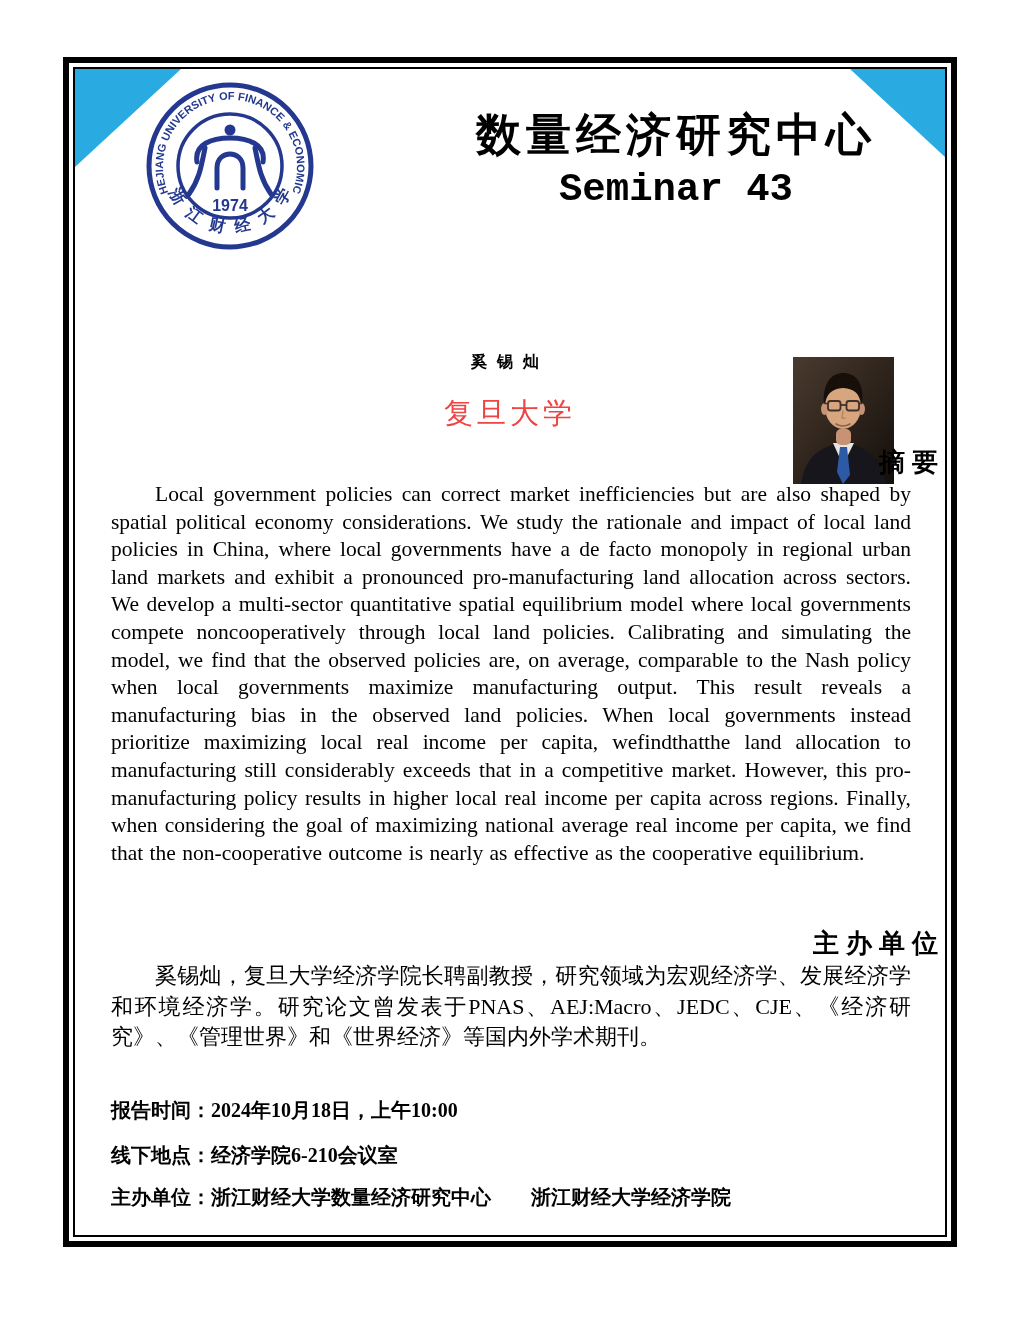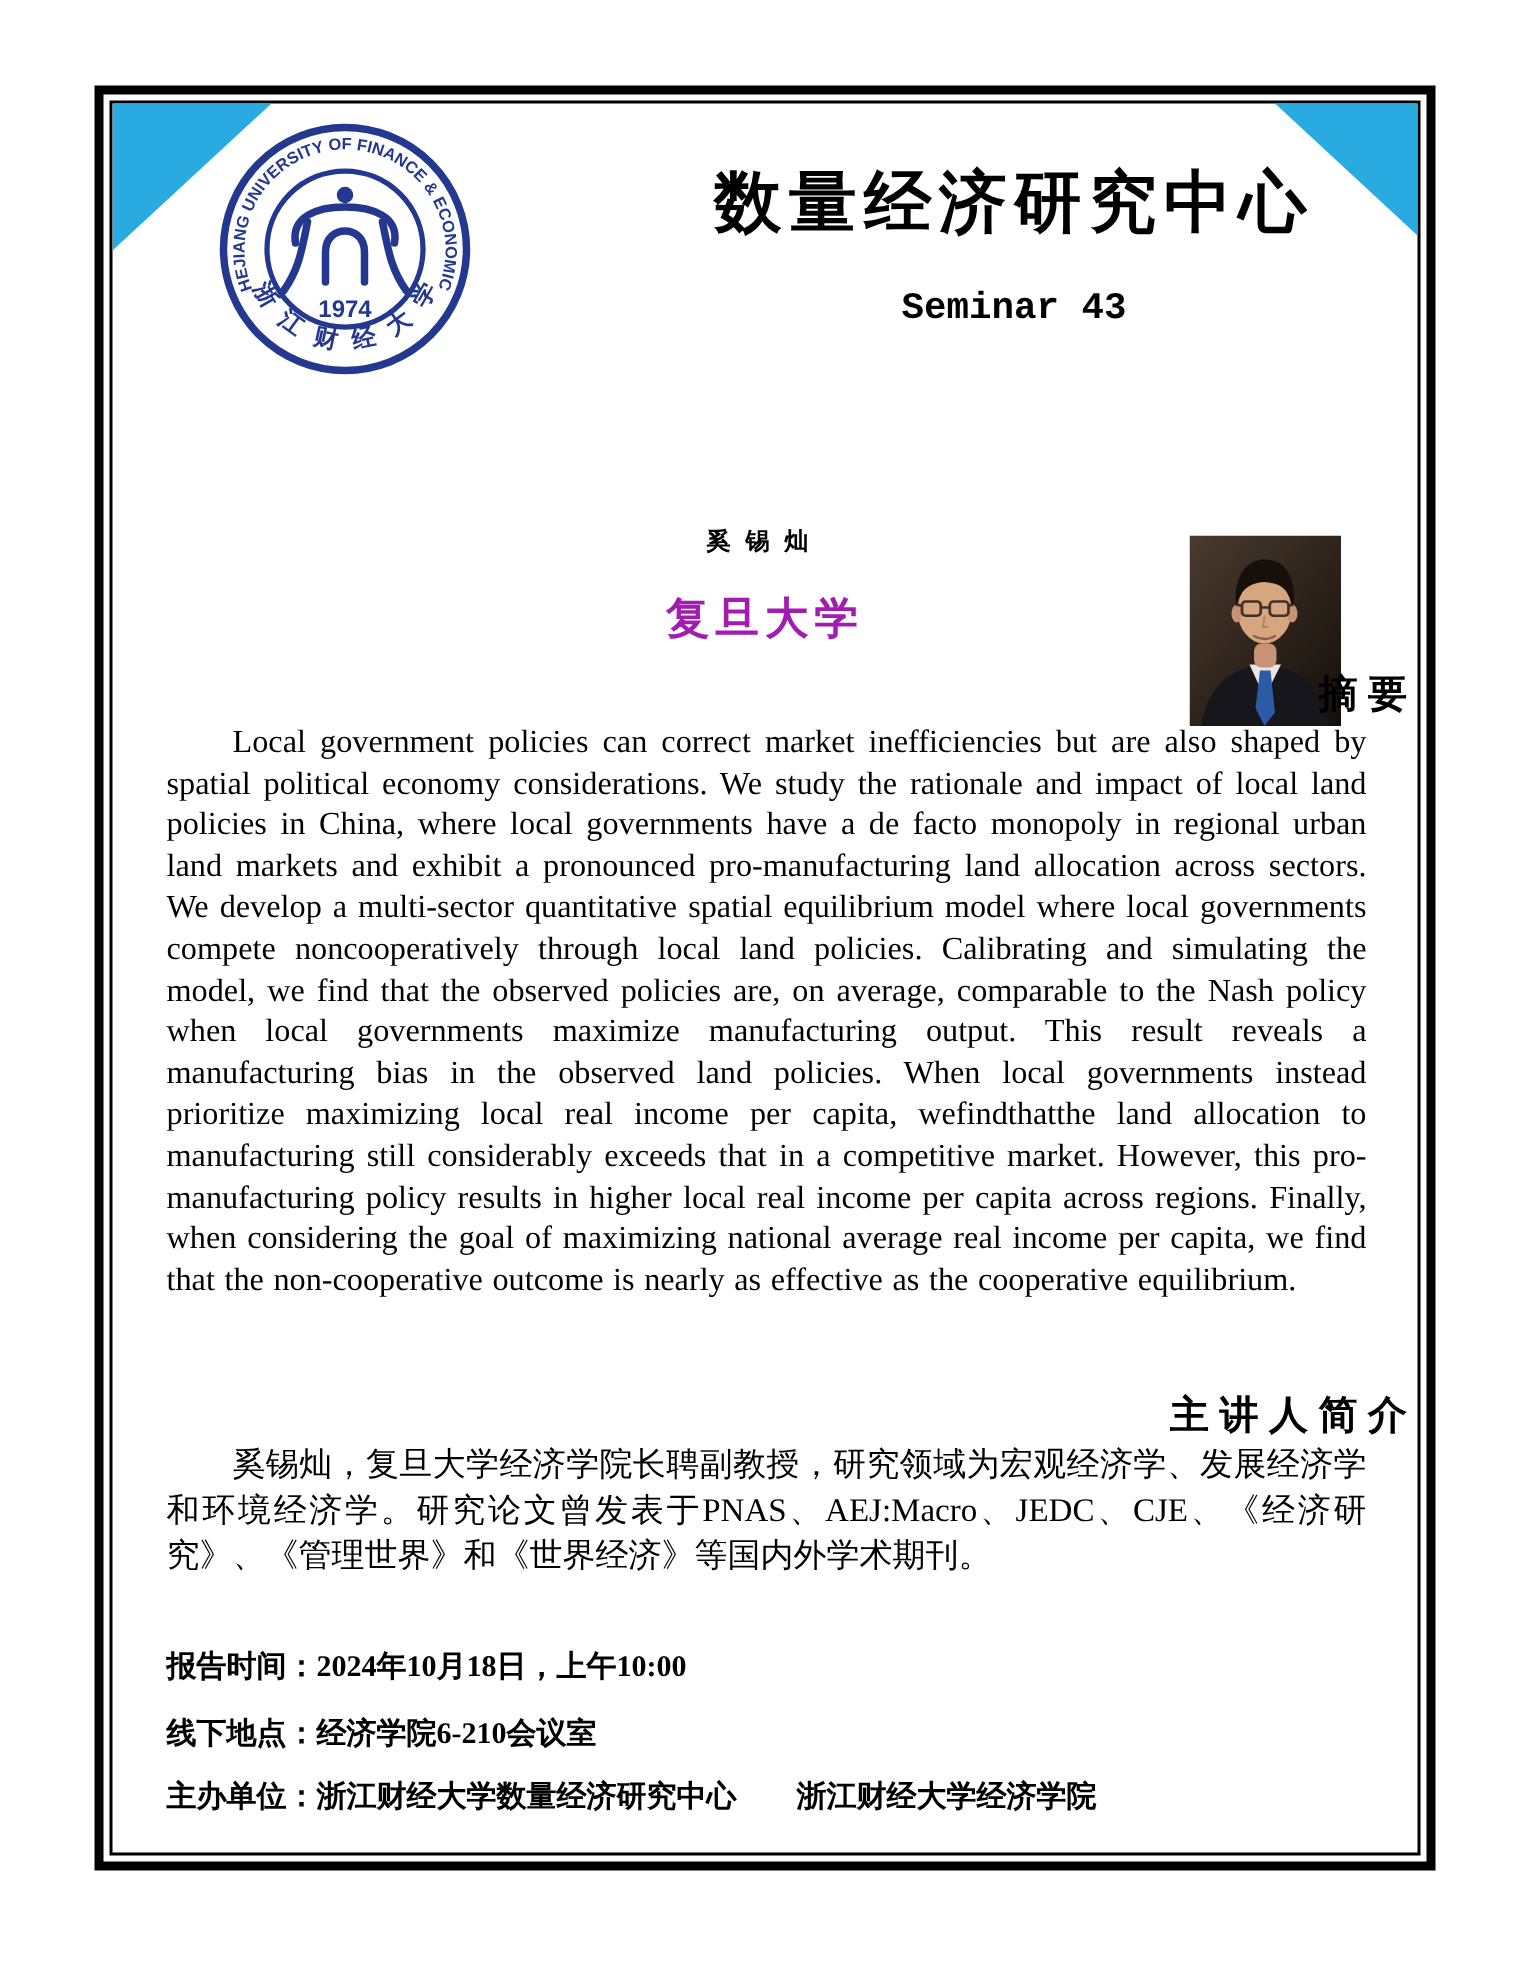"Seminar 43" .seminar-no { font-size: 25px -> 39px; margin-top: 18px -> 2px }
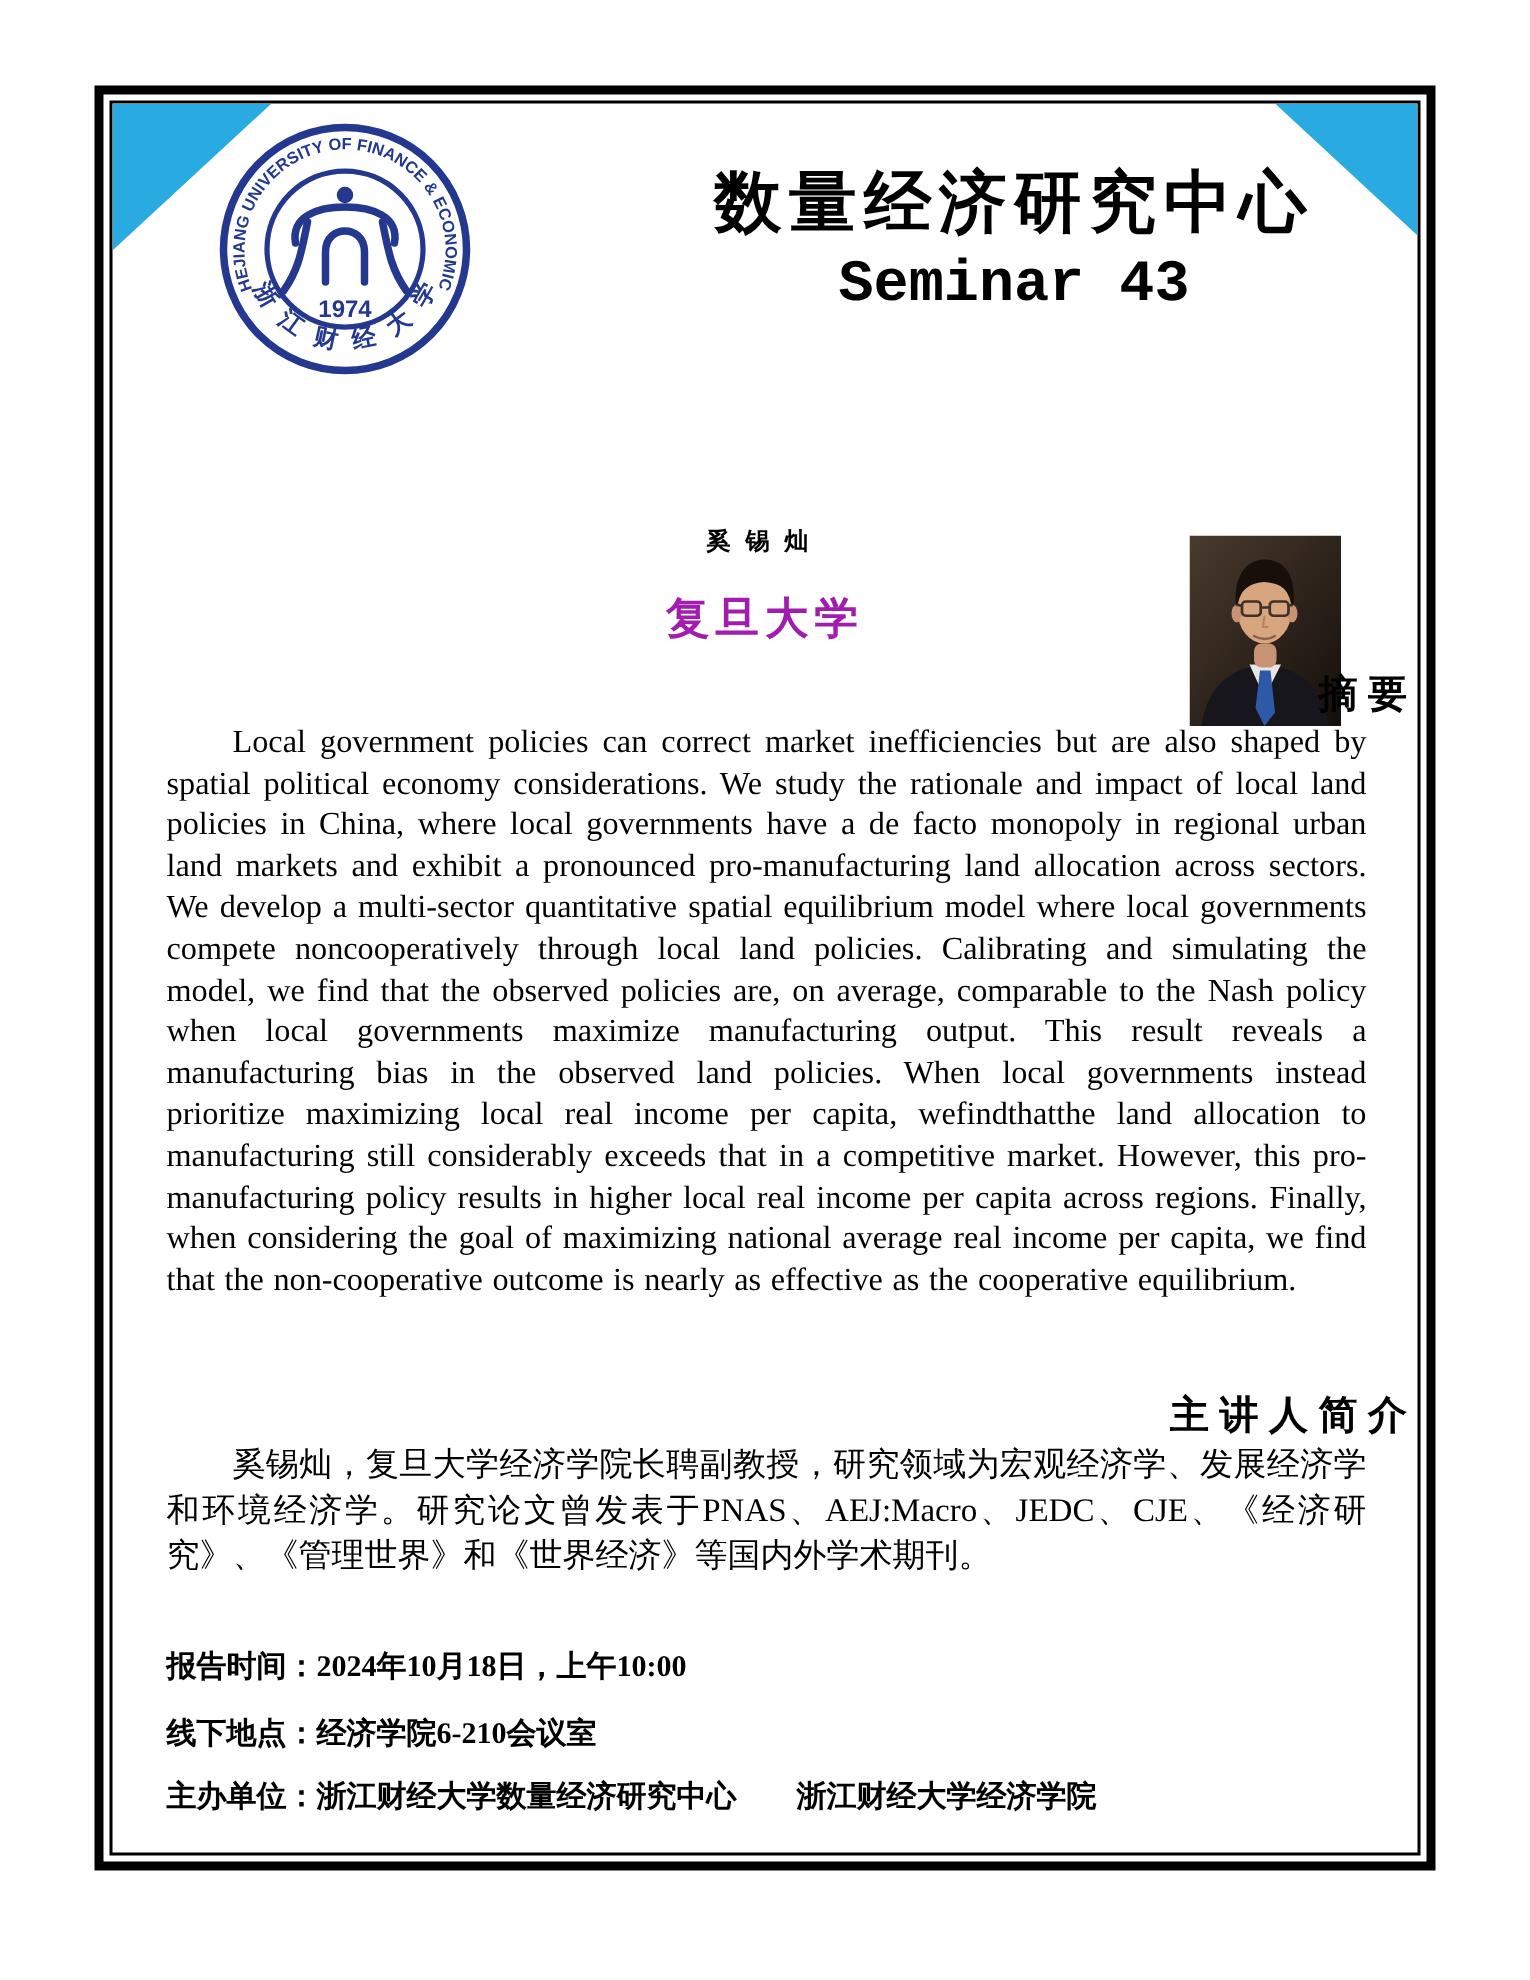"复旦大学" .speaker-affil { color: #a21caf -> #ef4444; font-weight: 700 -> 400 }
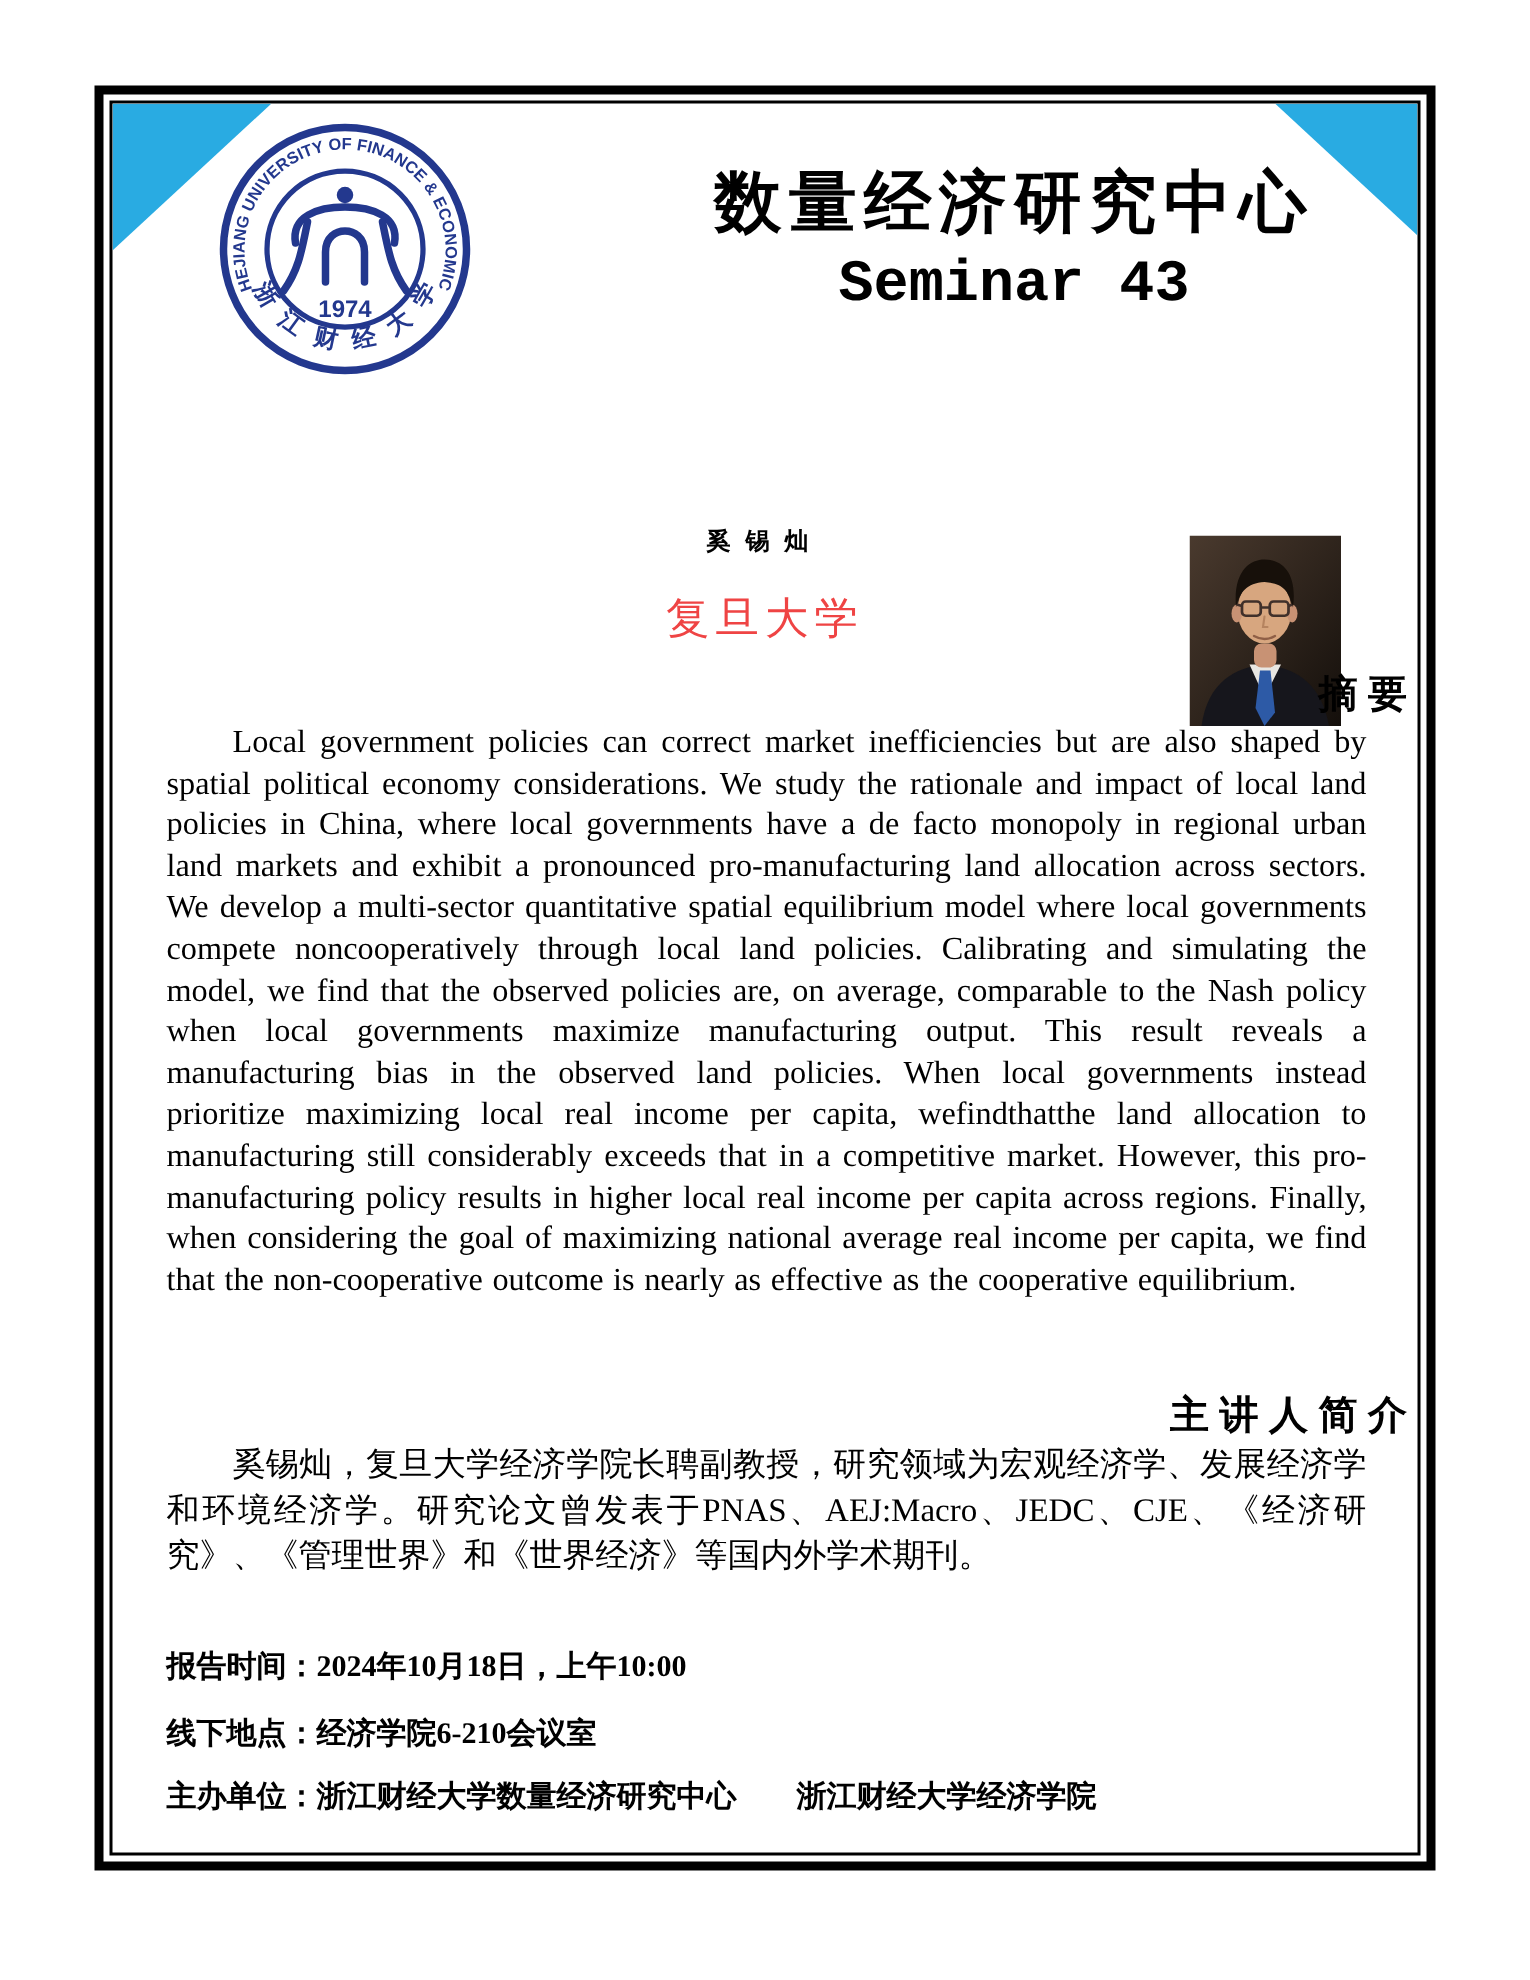"主讲人简介" div.sec-heading { text: 讲人简介 -> 办单位 }
